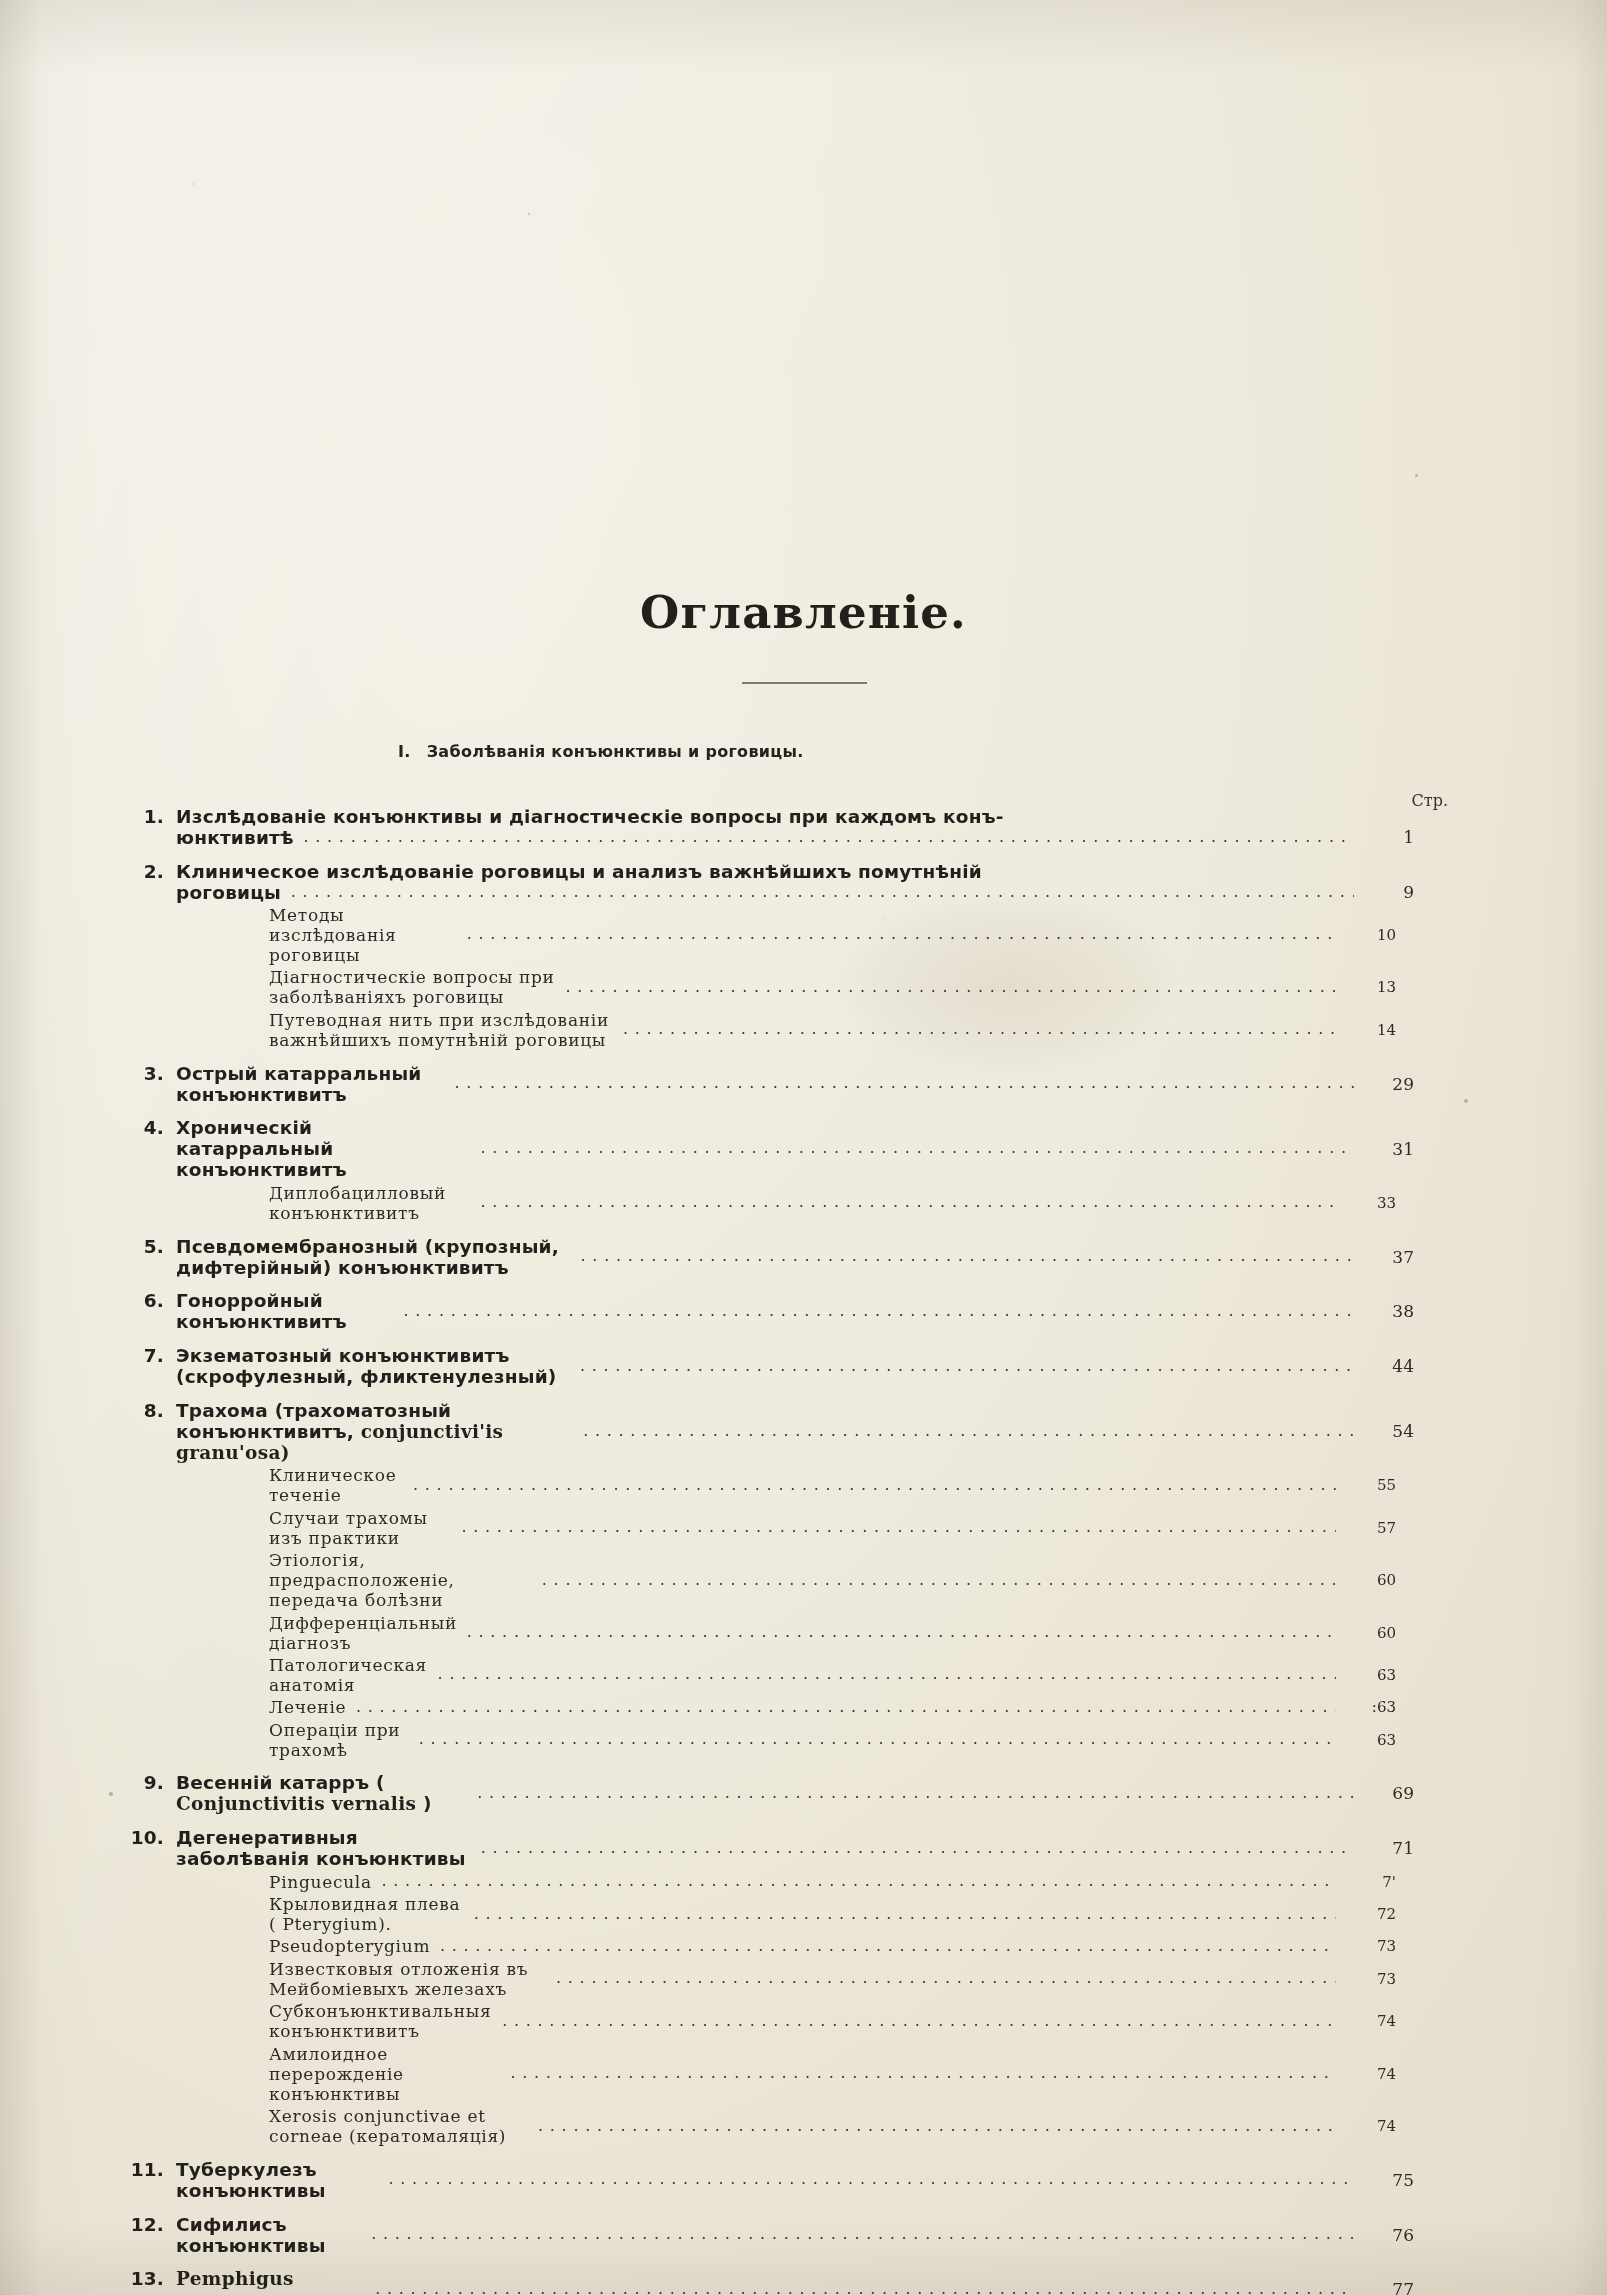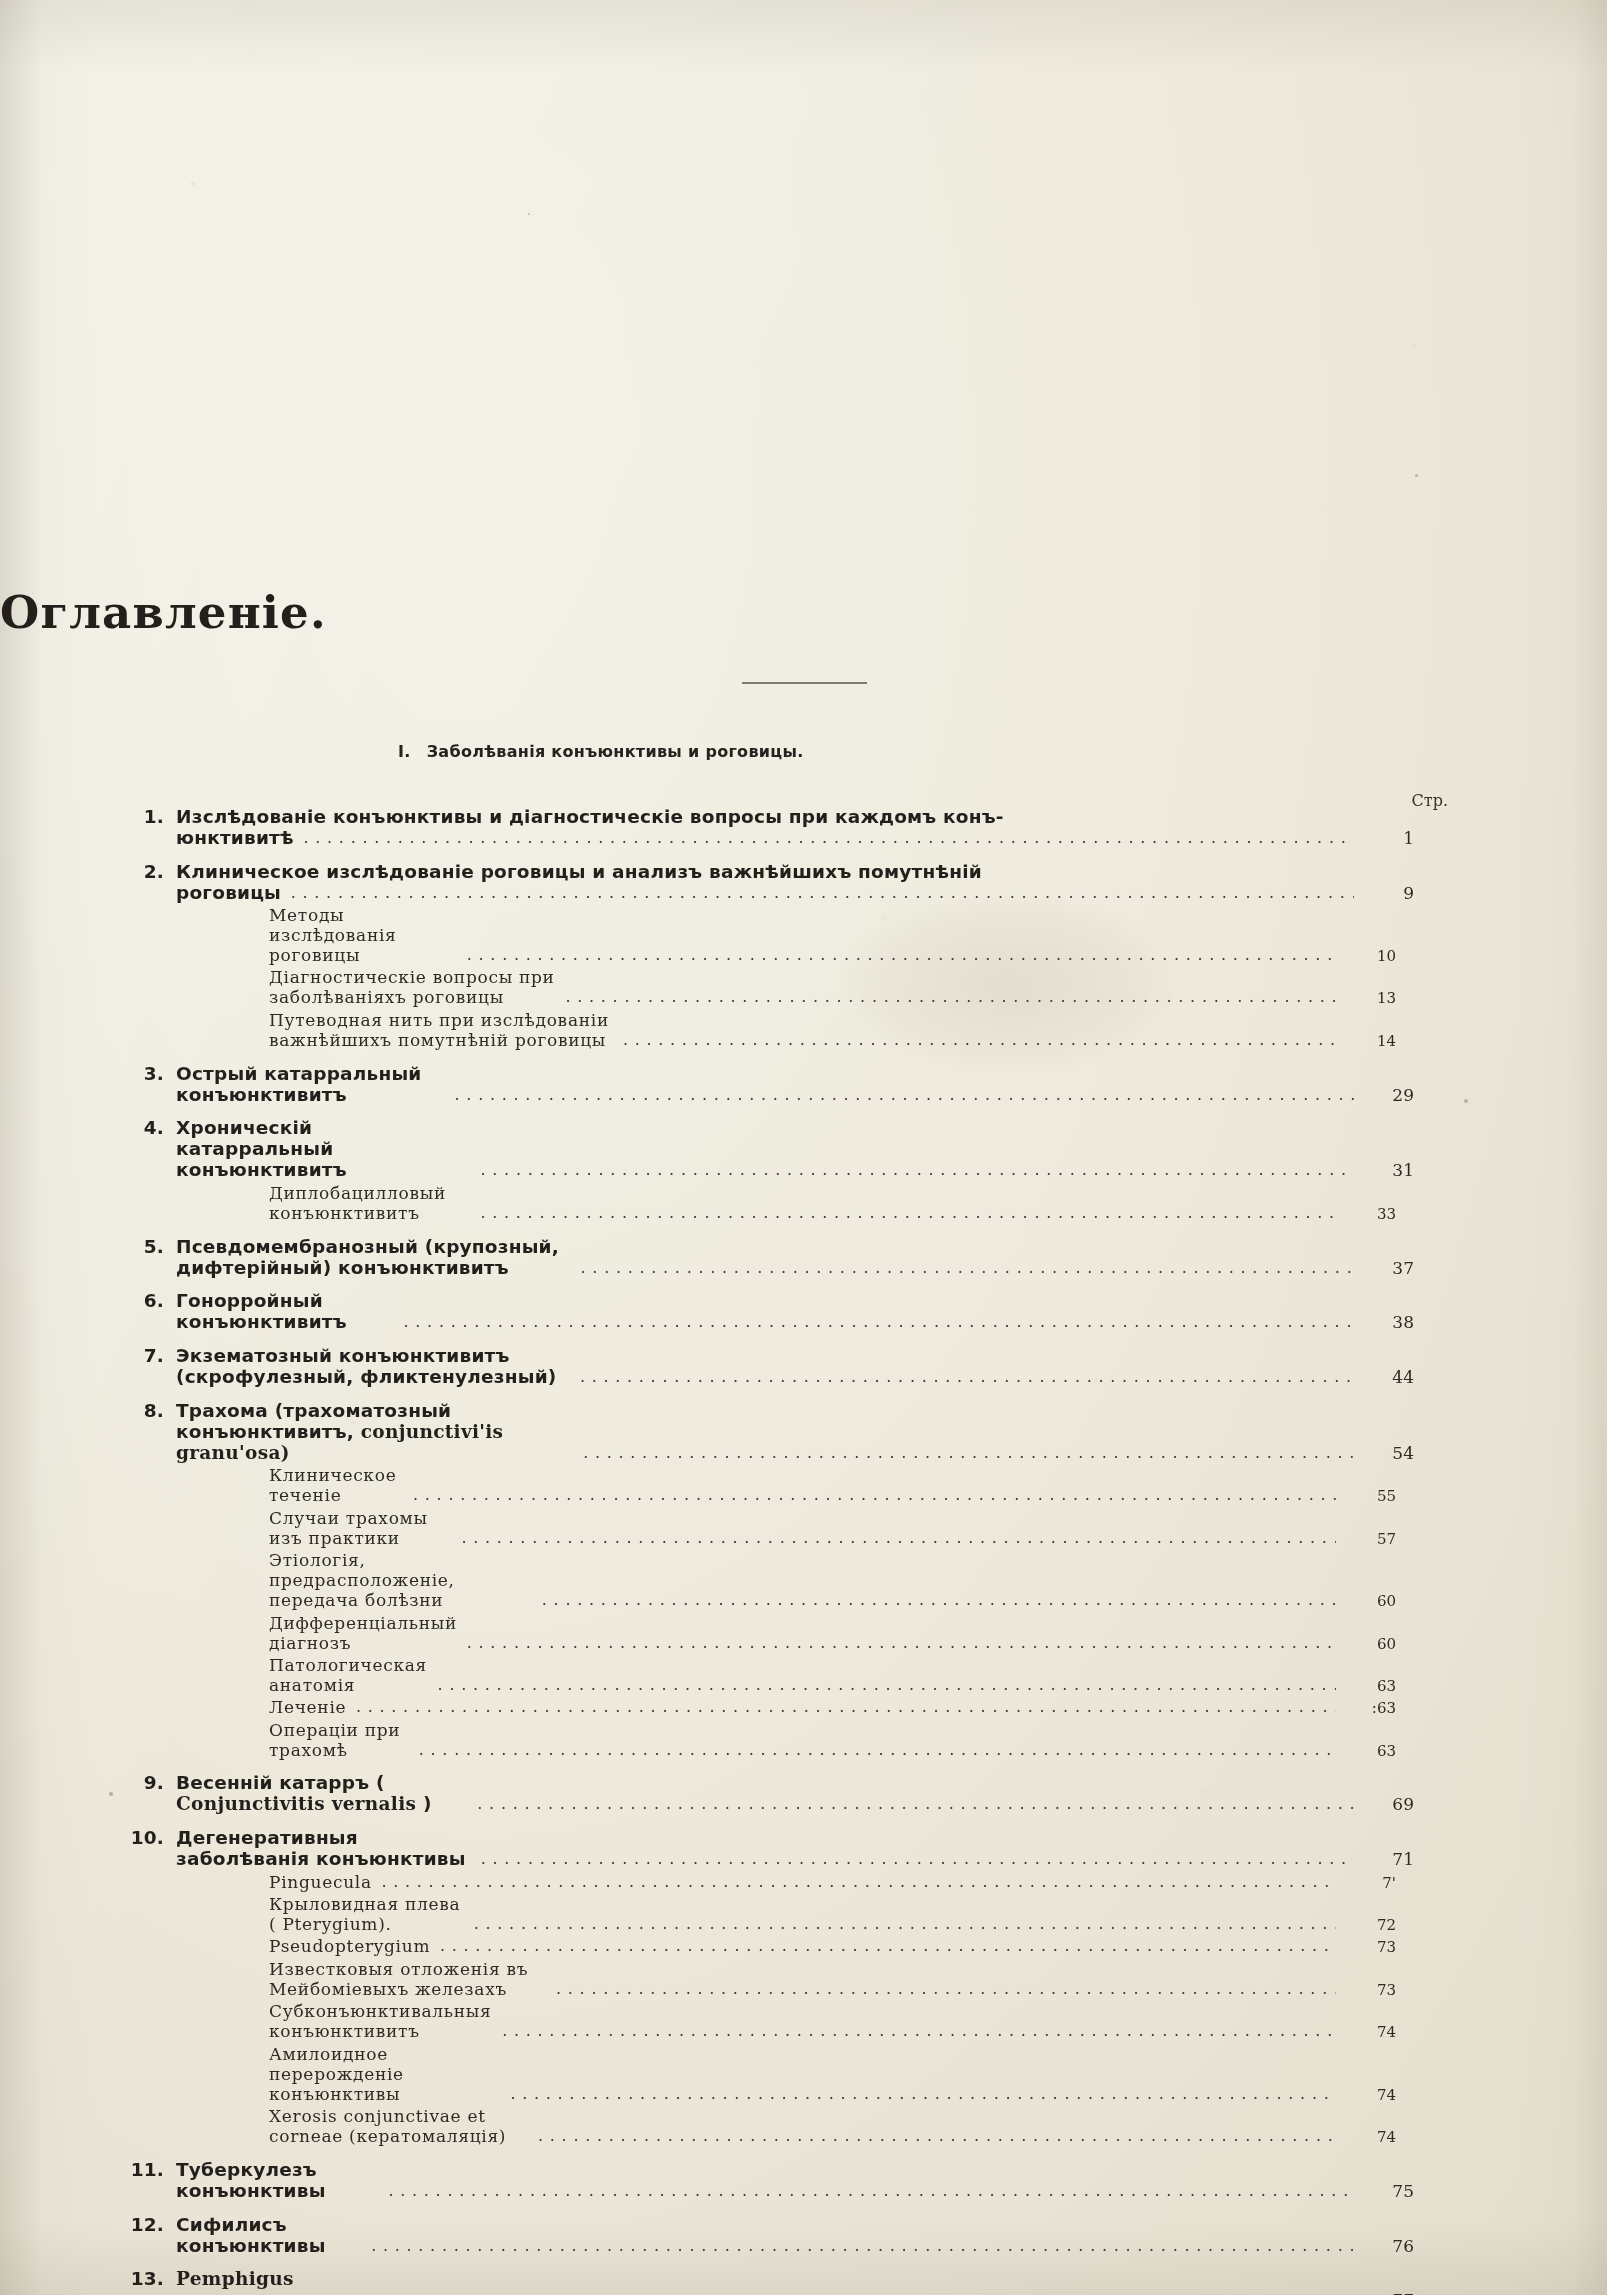"Оглавленіе." .title { text-align: left -> center }
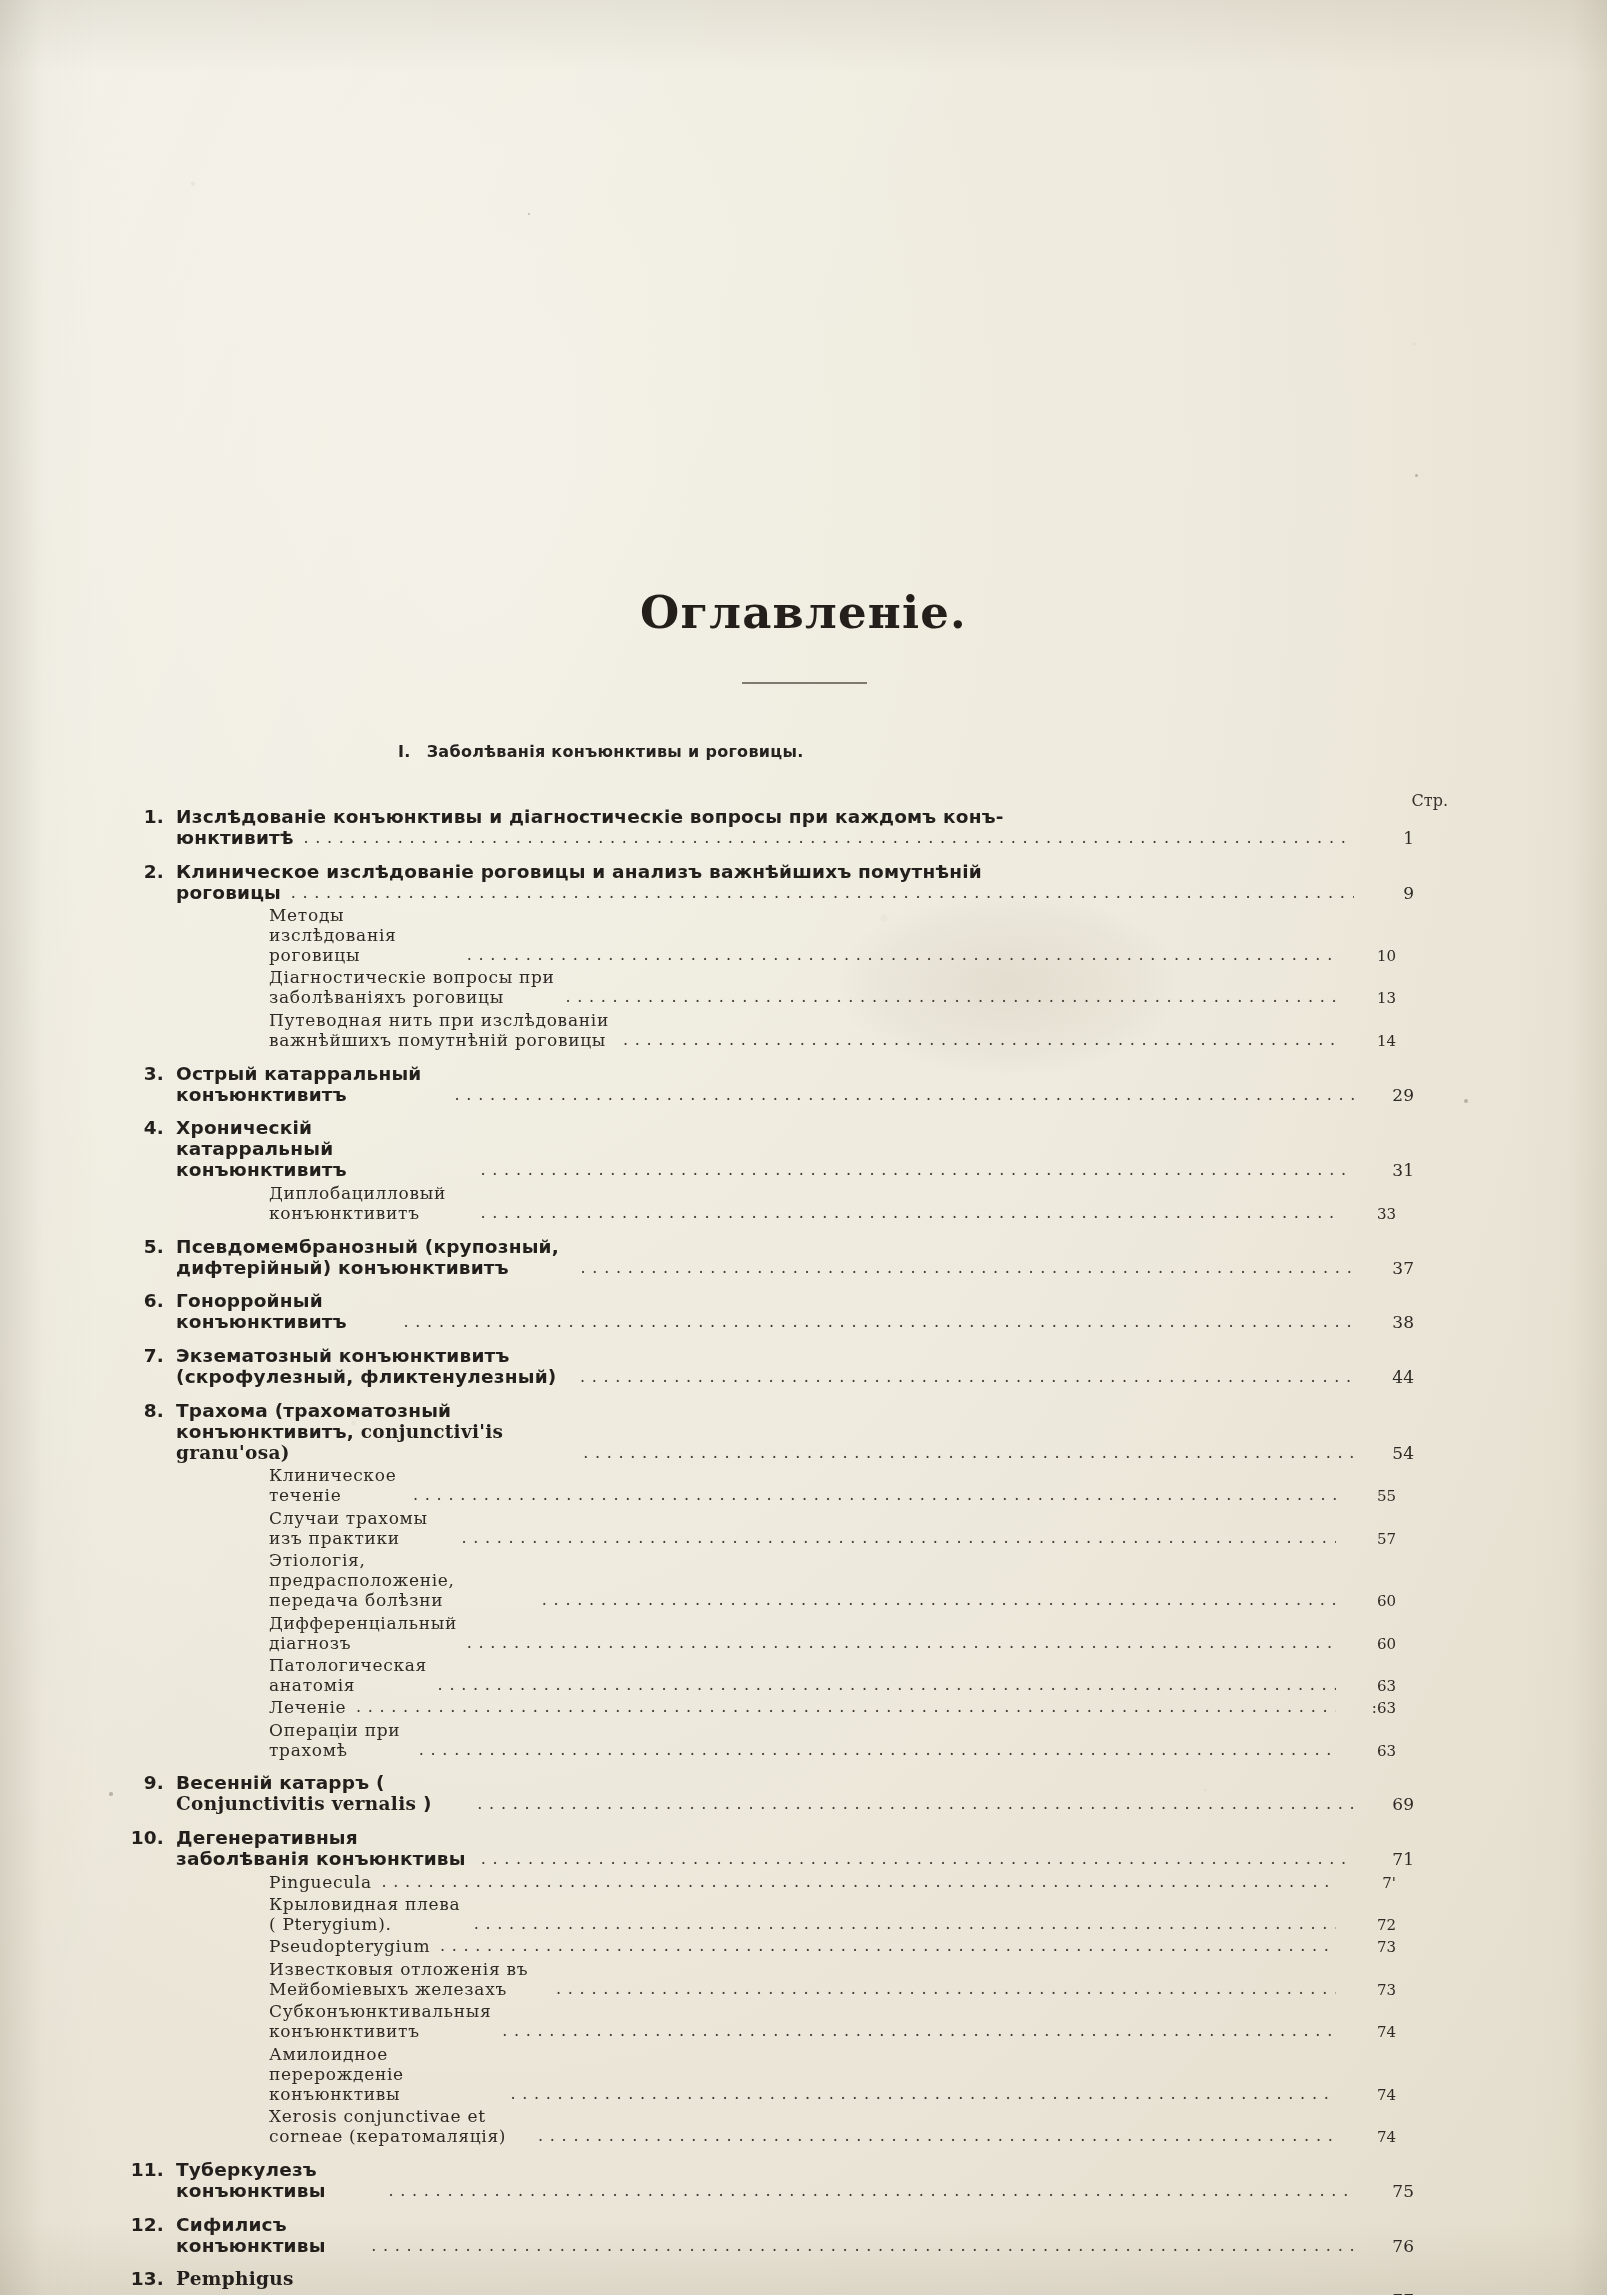"юнктивитѣ" .row { align-items: flex-end -> center }
